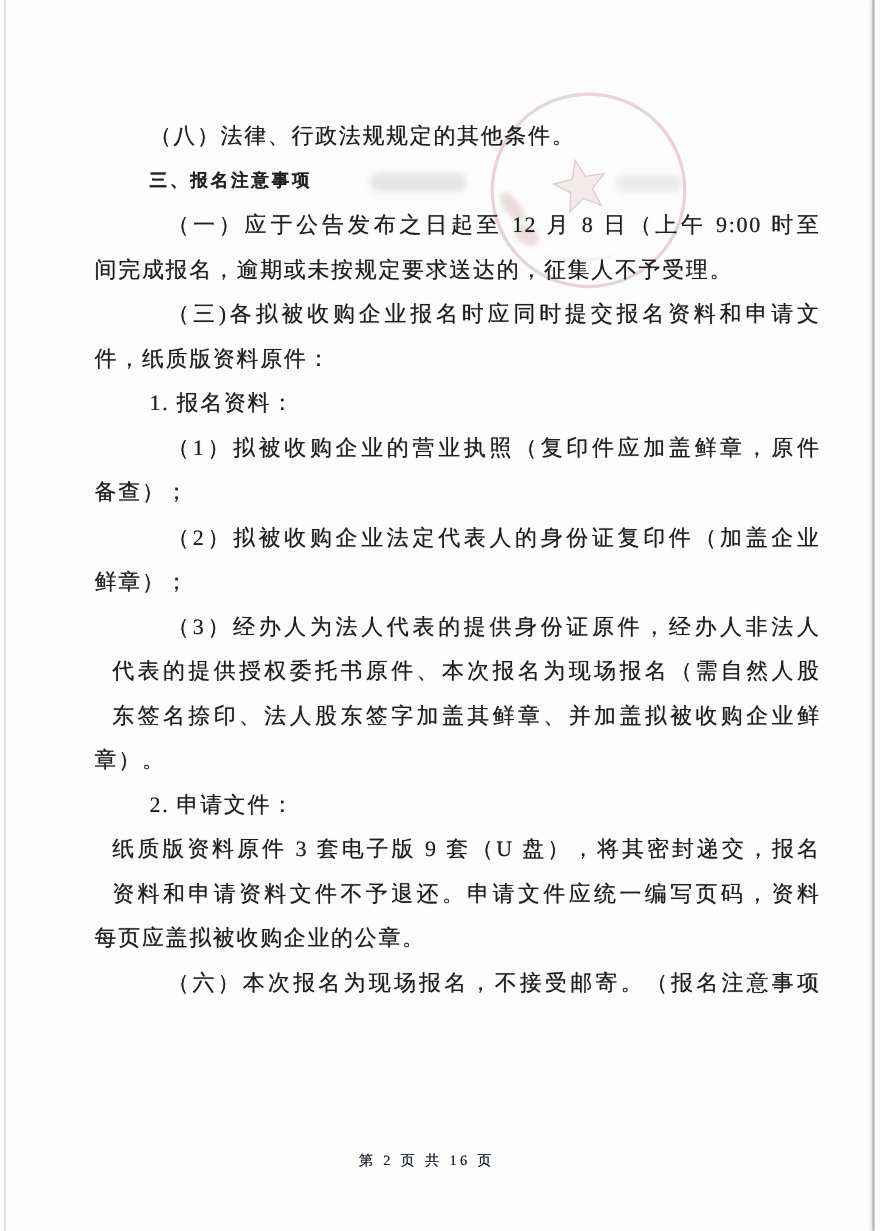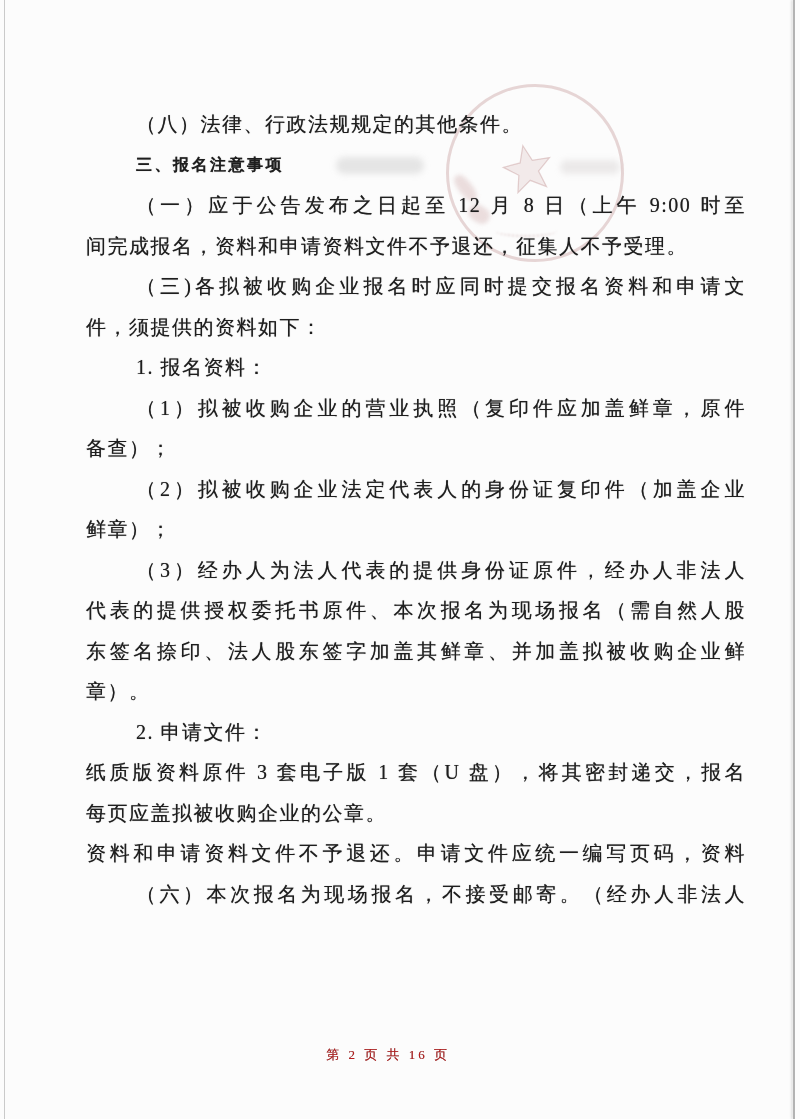"（一）应于公告发布之日起至 12 月 8 日（上午" .line.j { margin-left: none -> 16px }
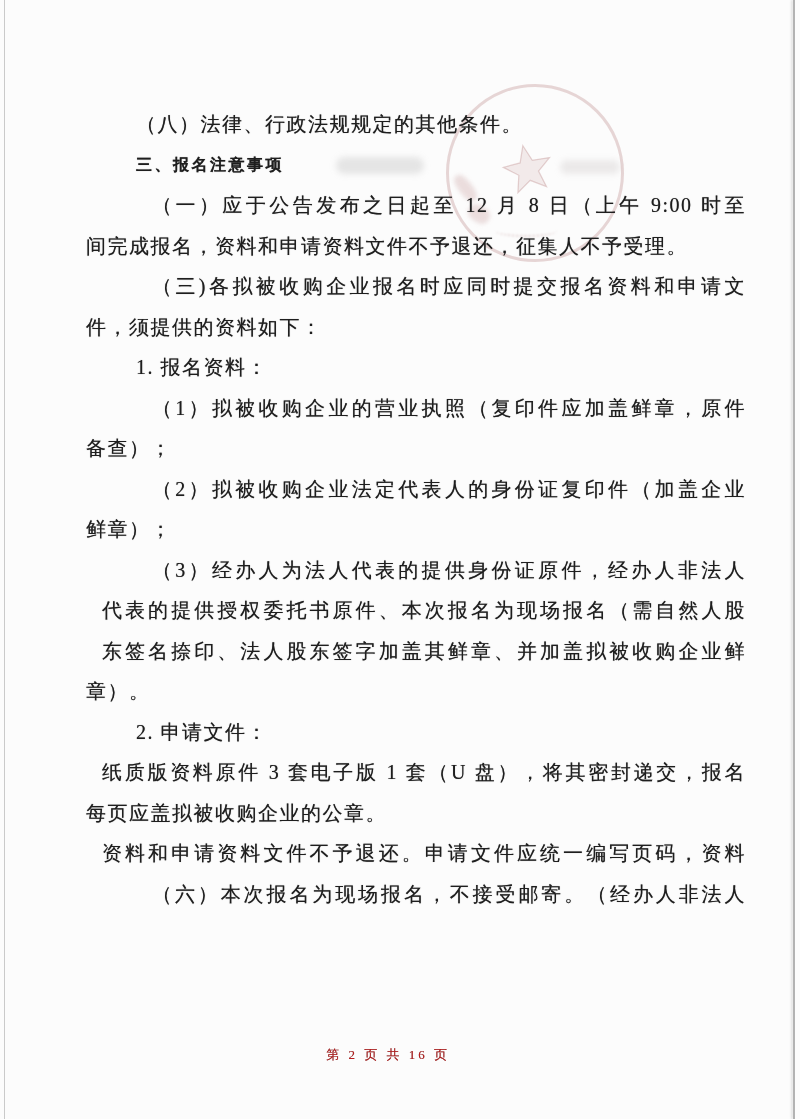"间完成报名，资料和申请资料文件不予退还，征集人不予受理。" div.line { text: 资料和申请资料文件不予退还 -> 逾期或未按规定要求送达的 }
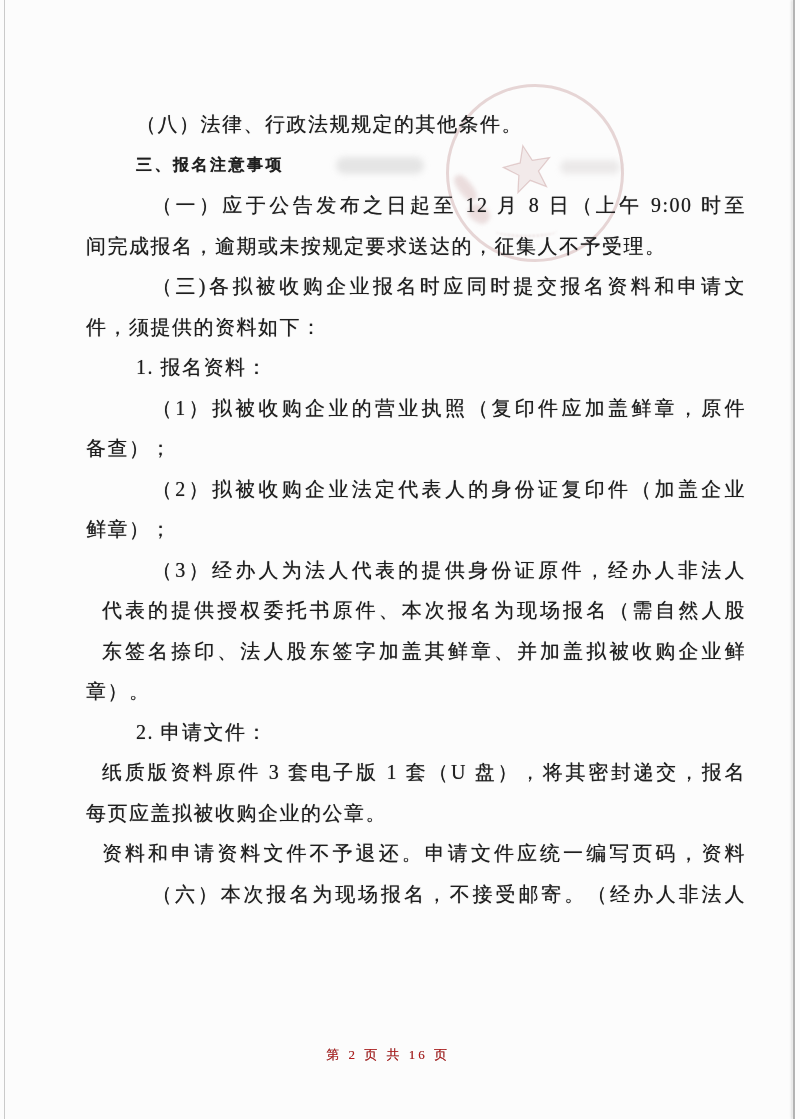"件，须提供的资料如下：" div.line { text: 须提供的资料如下 -> 纸质版资料原件 }
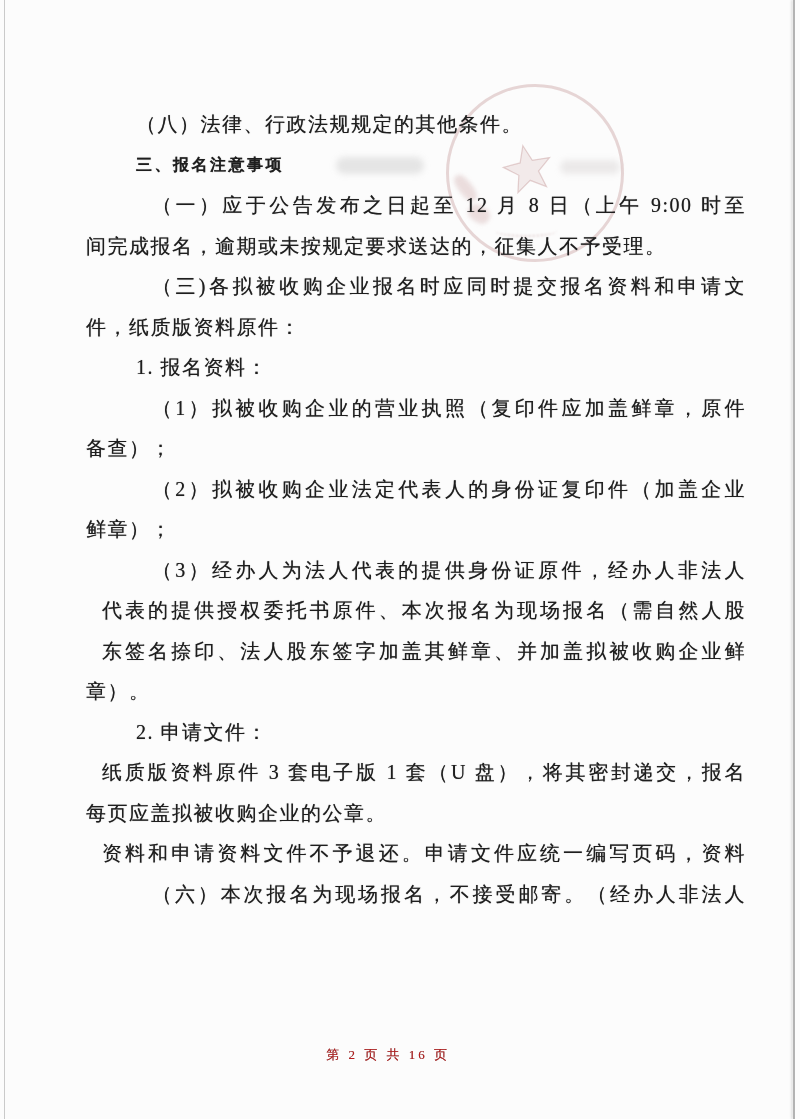"纸质版资料原件 3 套电子版 1 套（U" div.line { text: 1 -> 9 }
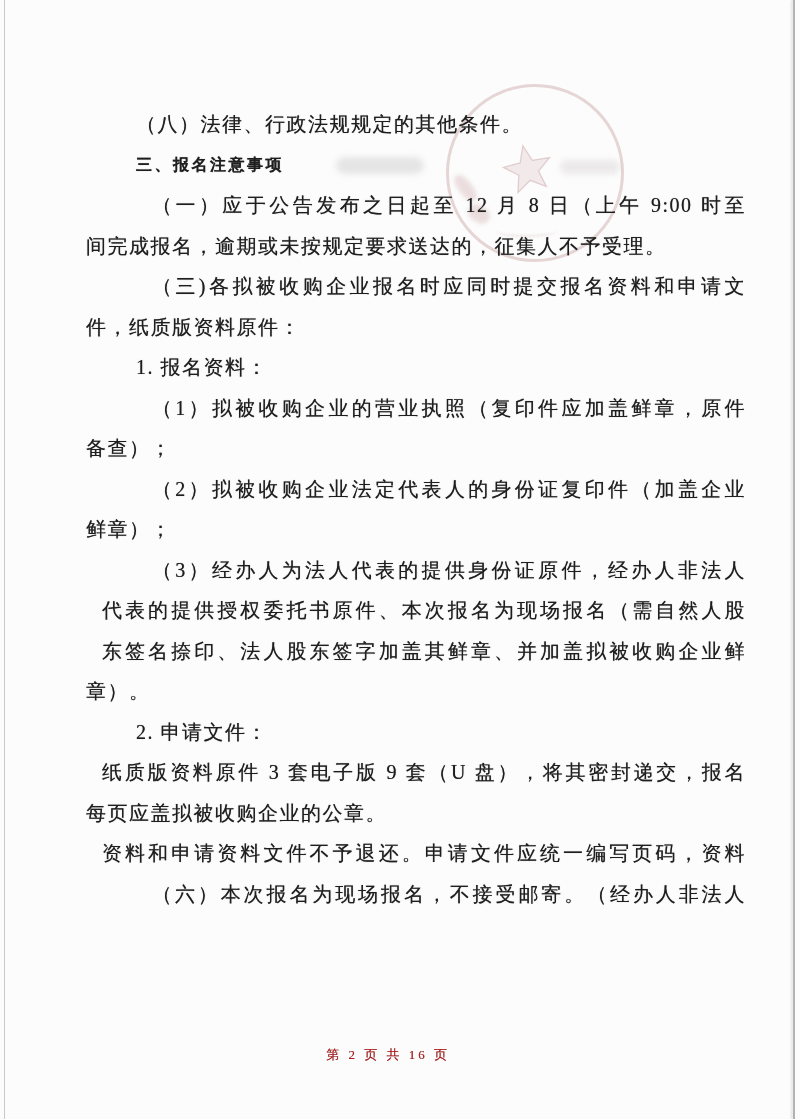"每页应盖拟被收购企业的公章。" div.line { order: before "资料和申请资料文件不予退还。申请文件应统一编写页码，资料" -> after "资料和申请资料文件不予退还。申请文件应统一编写页码，资料" }
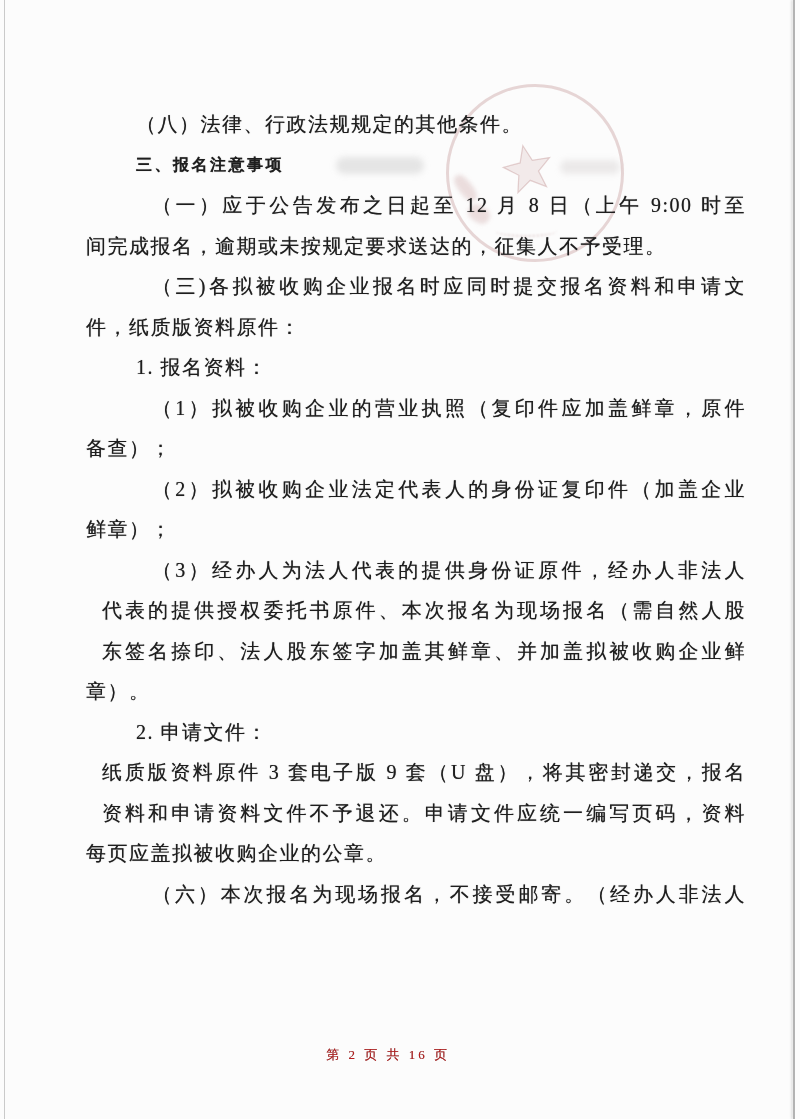"（六）本次报名为现场报名，不接受邮寄。（经办人非法人" div.line { text: 经办人非法人 -> 报名注意事项 }
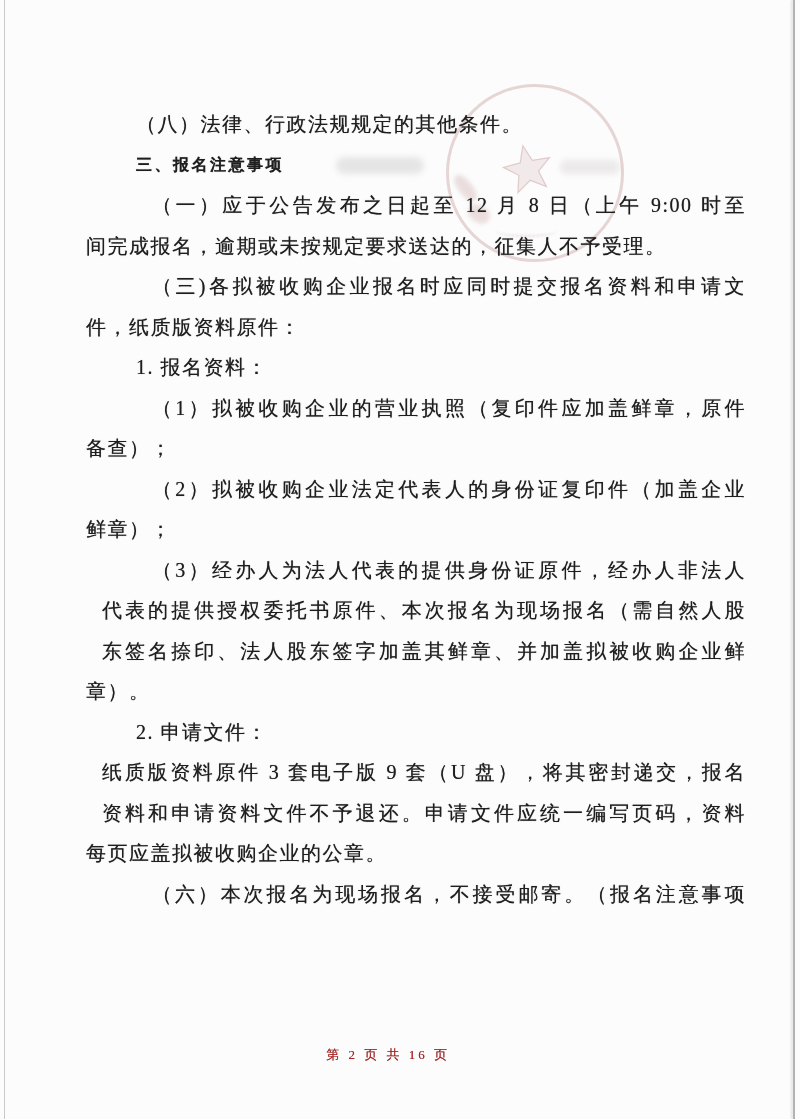"第 2 页 共 16" .footer { color: #b91c1c -> #0f172a }
